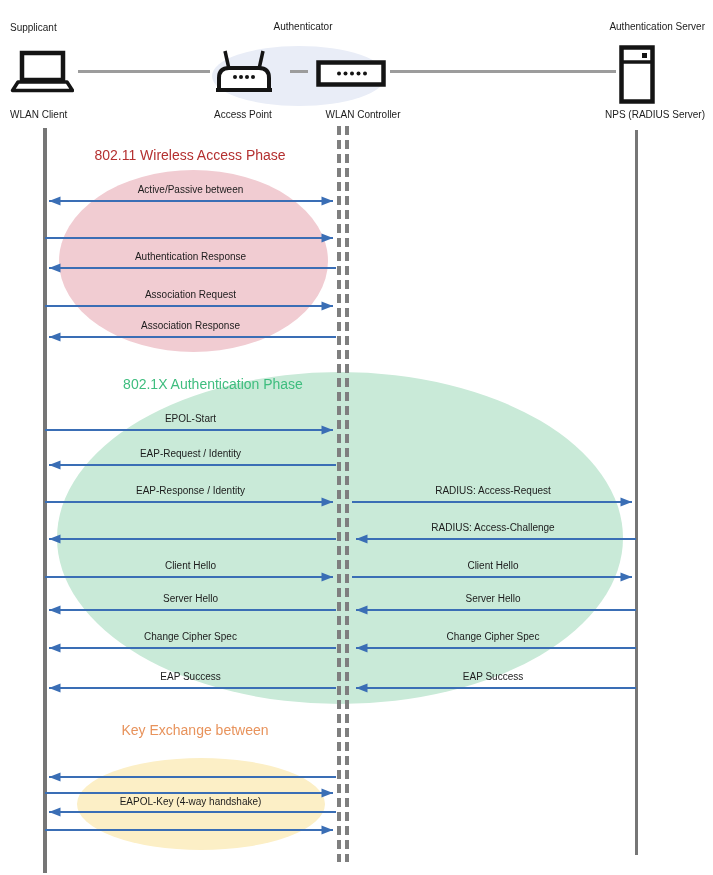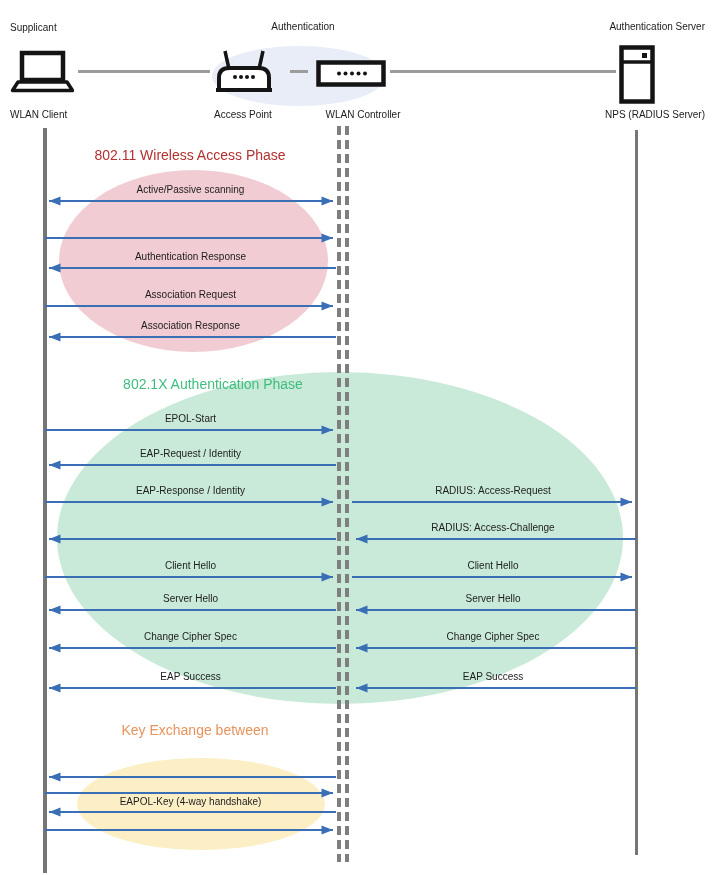"Authentication" div.lbl { text: Authentication -> Authenticator }
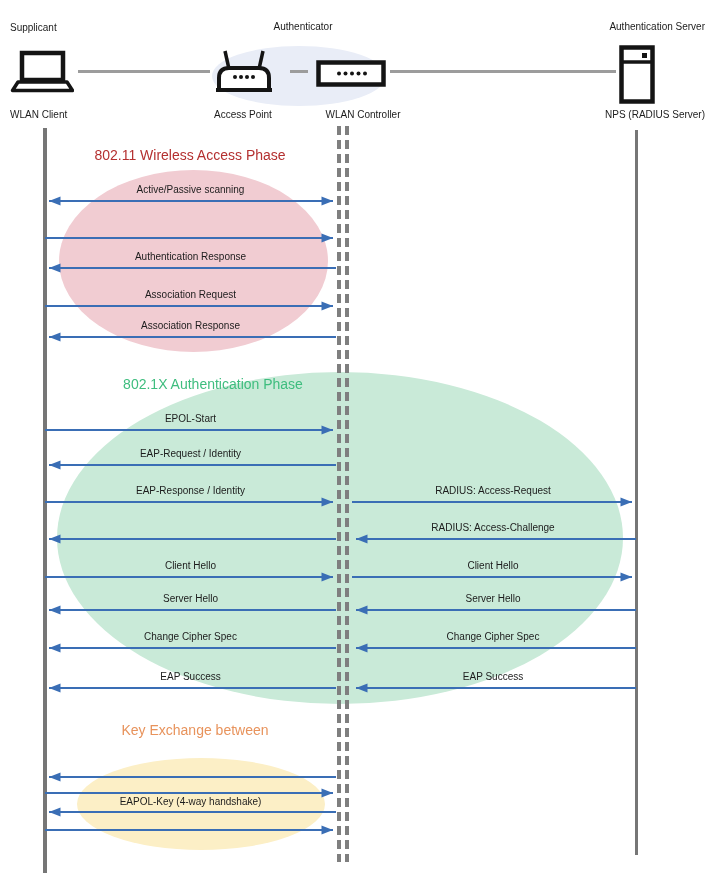"Active/Passive scanning" div.lbl { text: scanning -> between }
